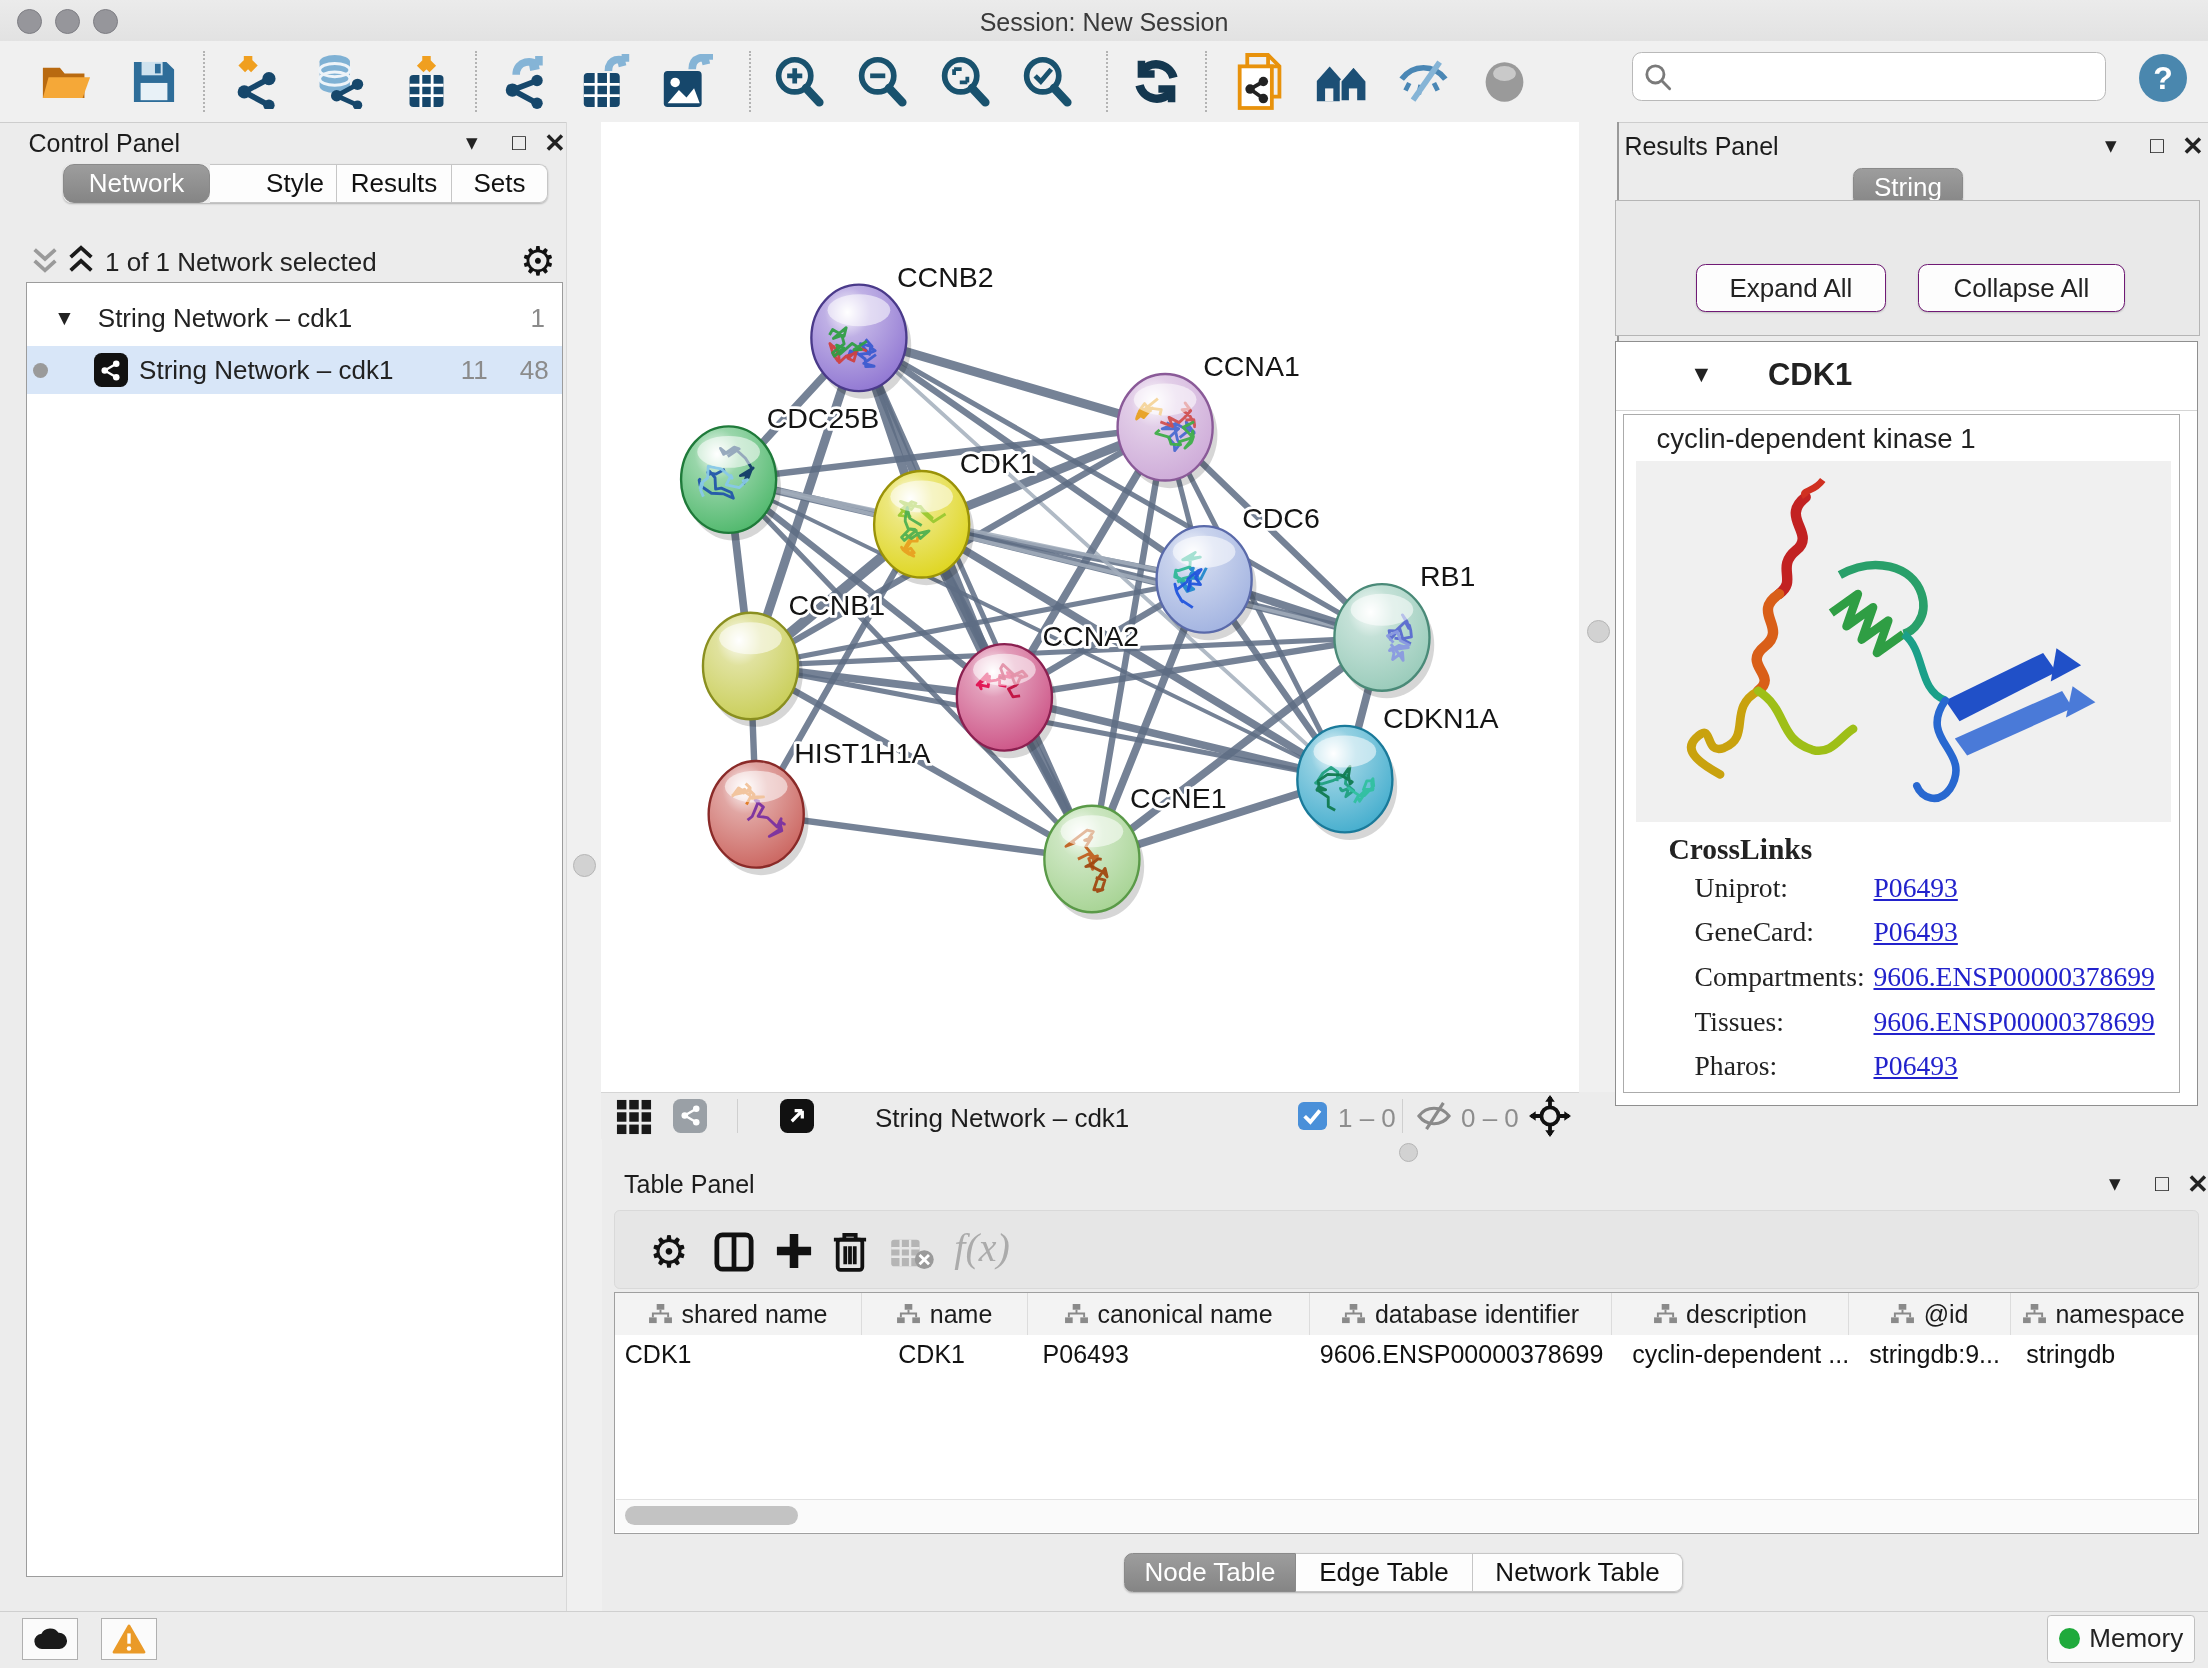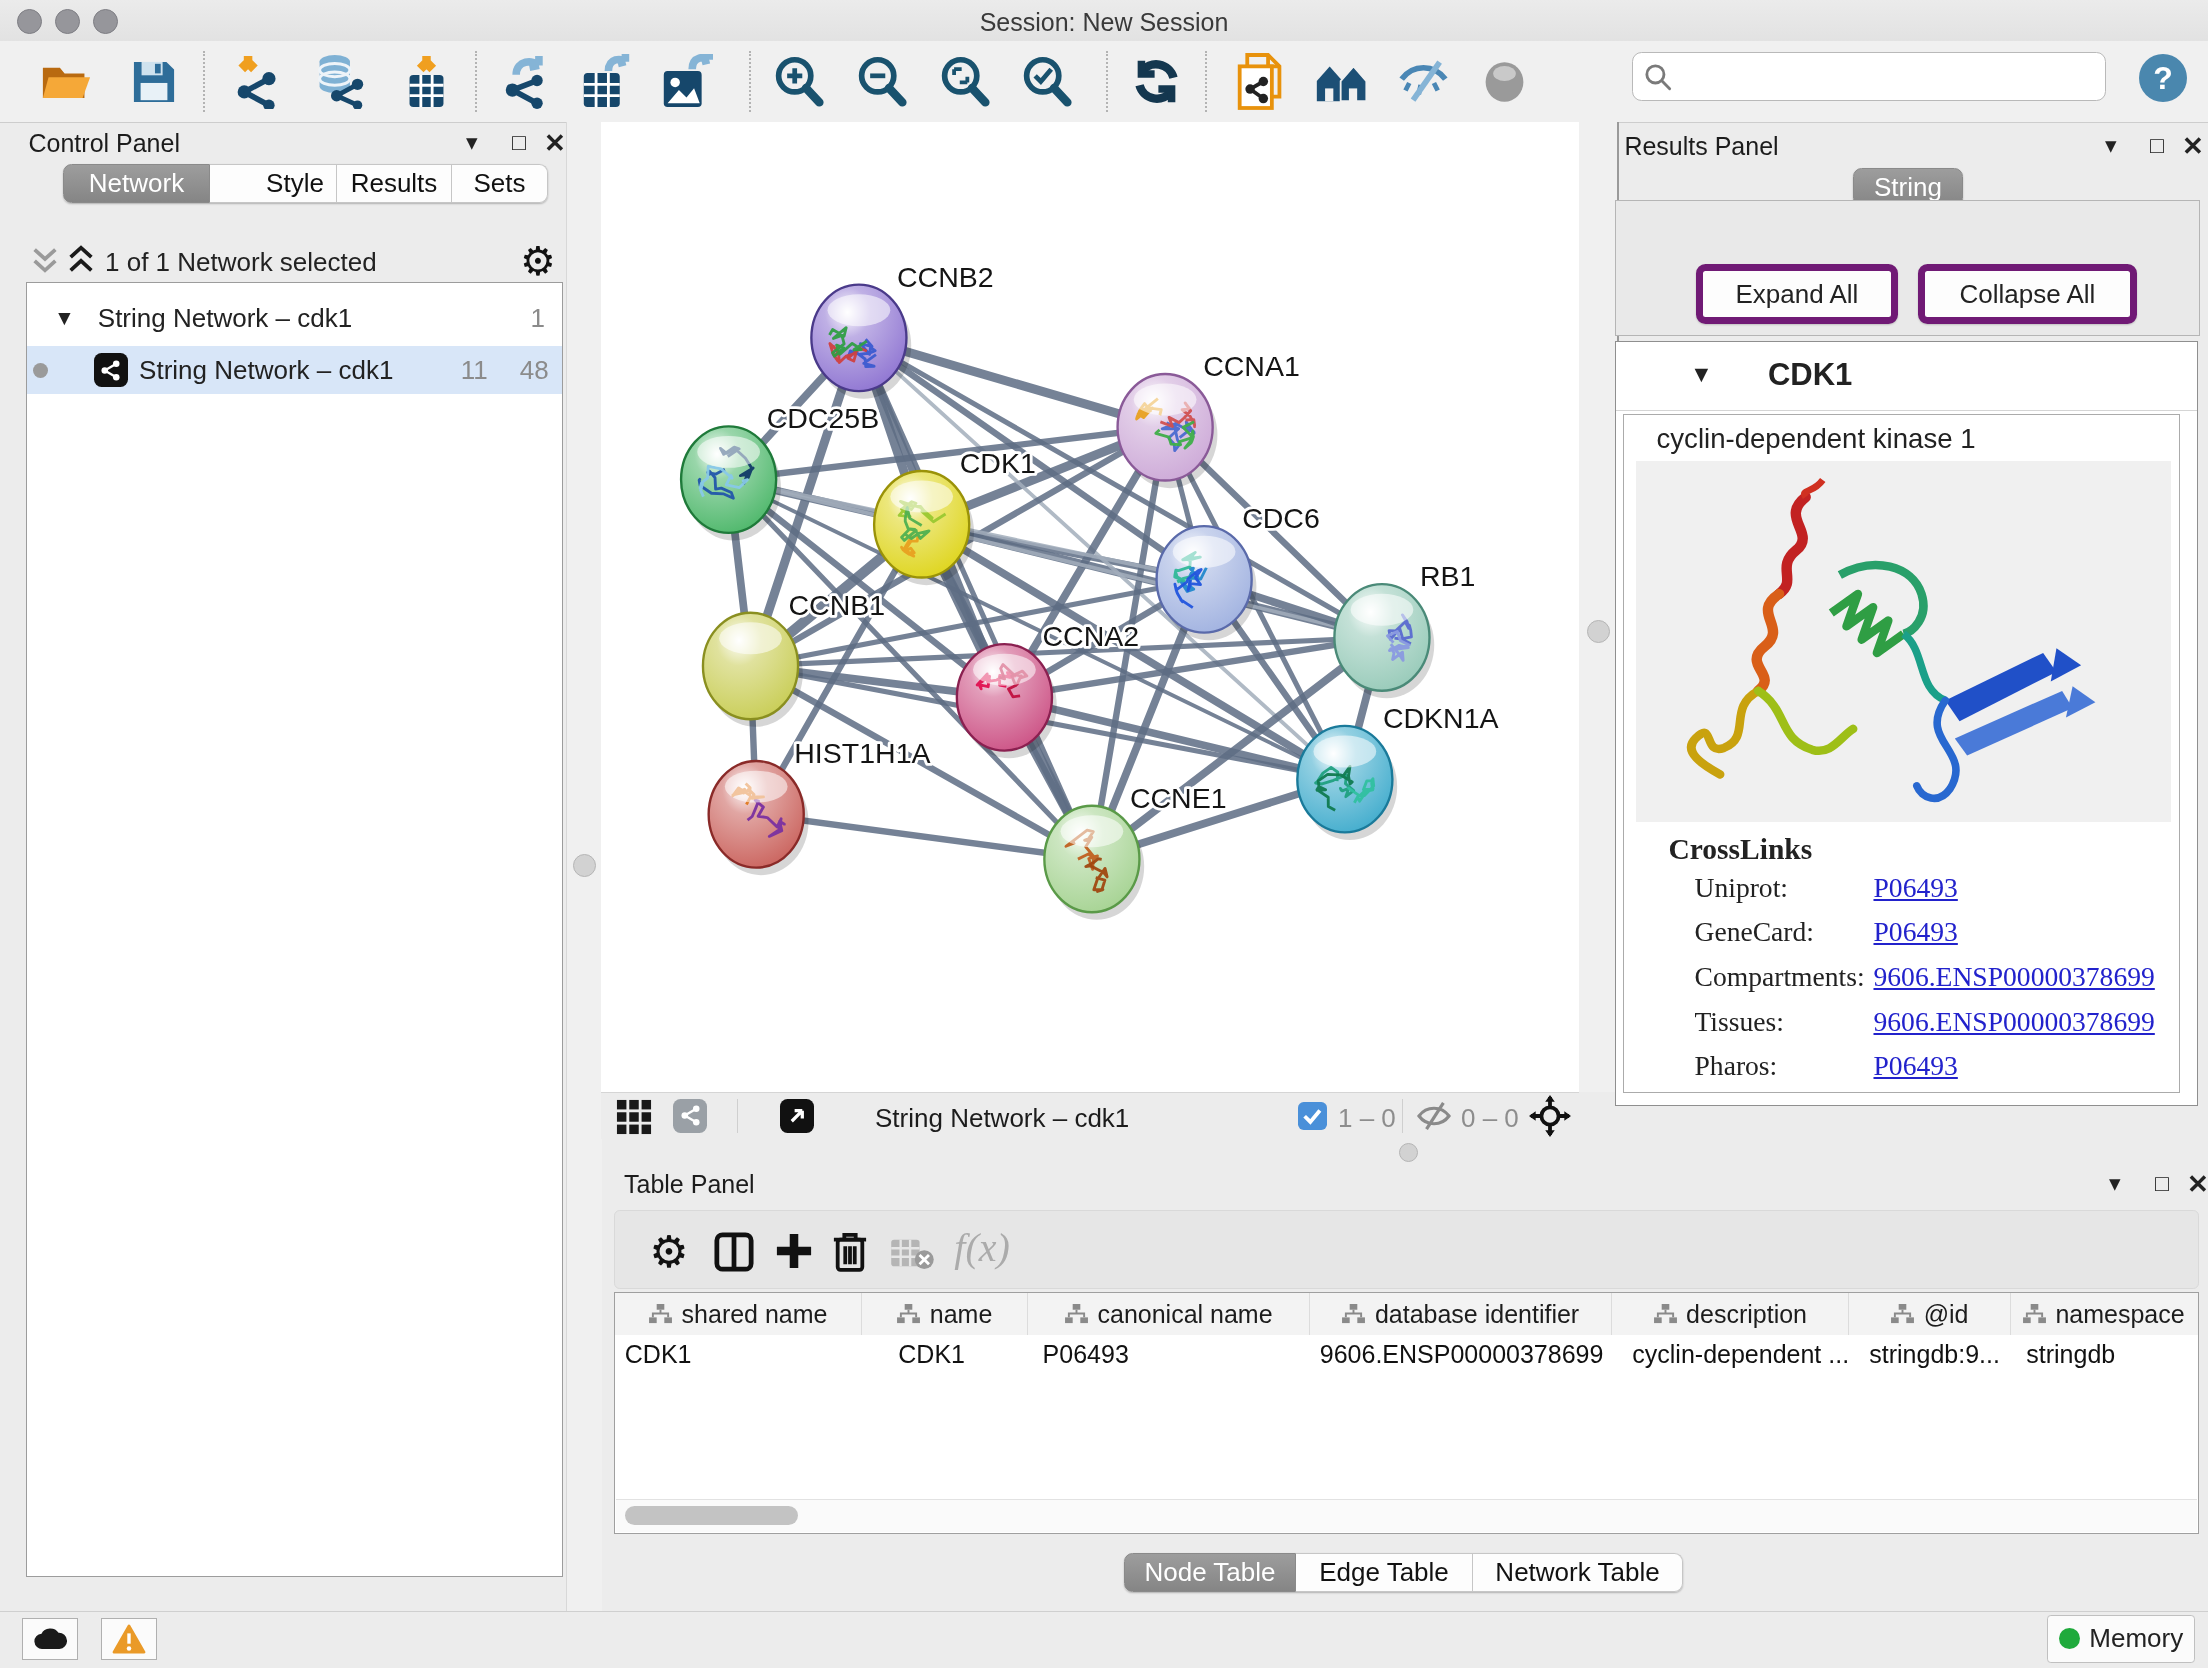"Network" div.tab { border-radius: none -> 11px }
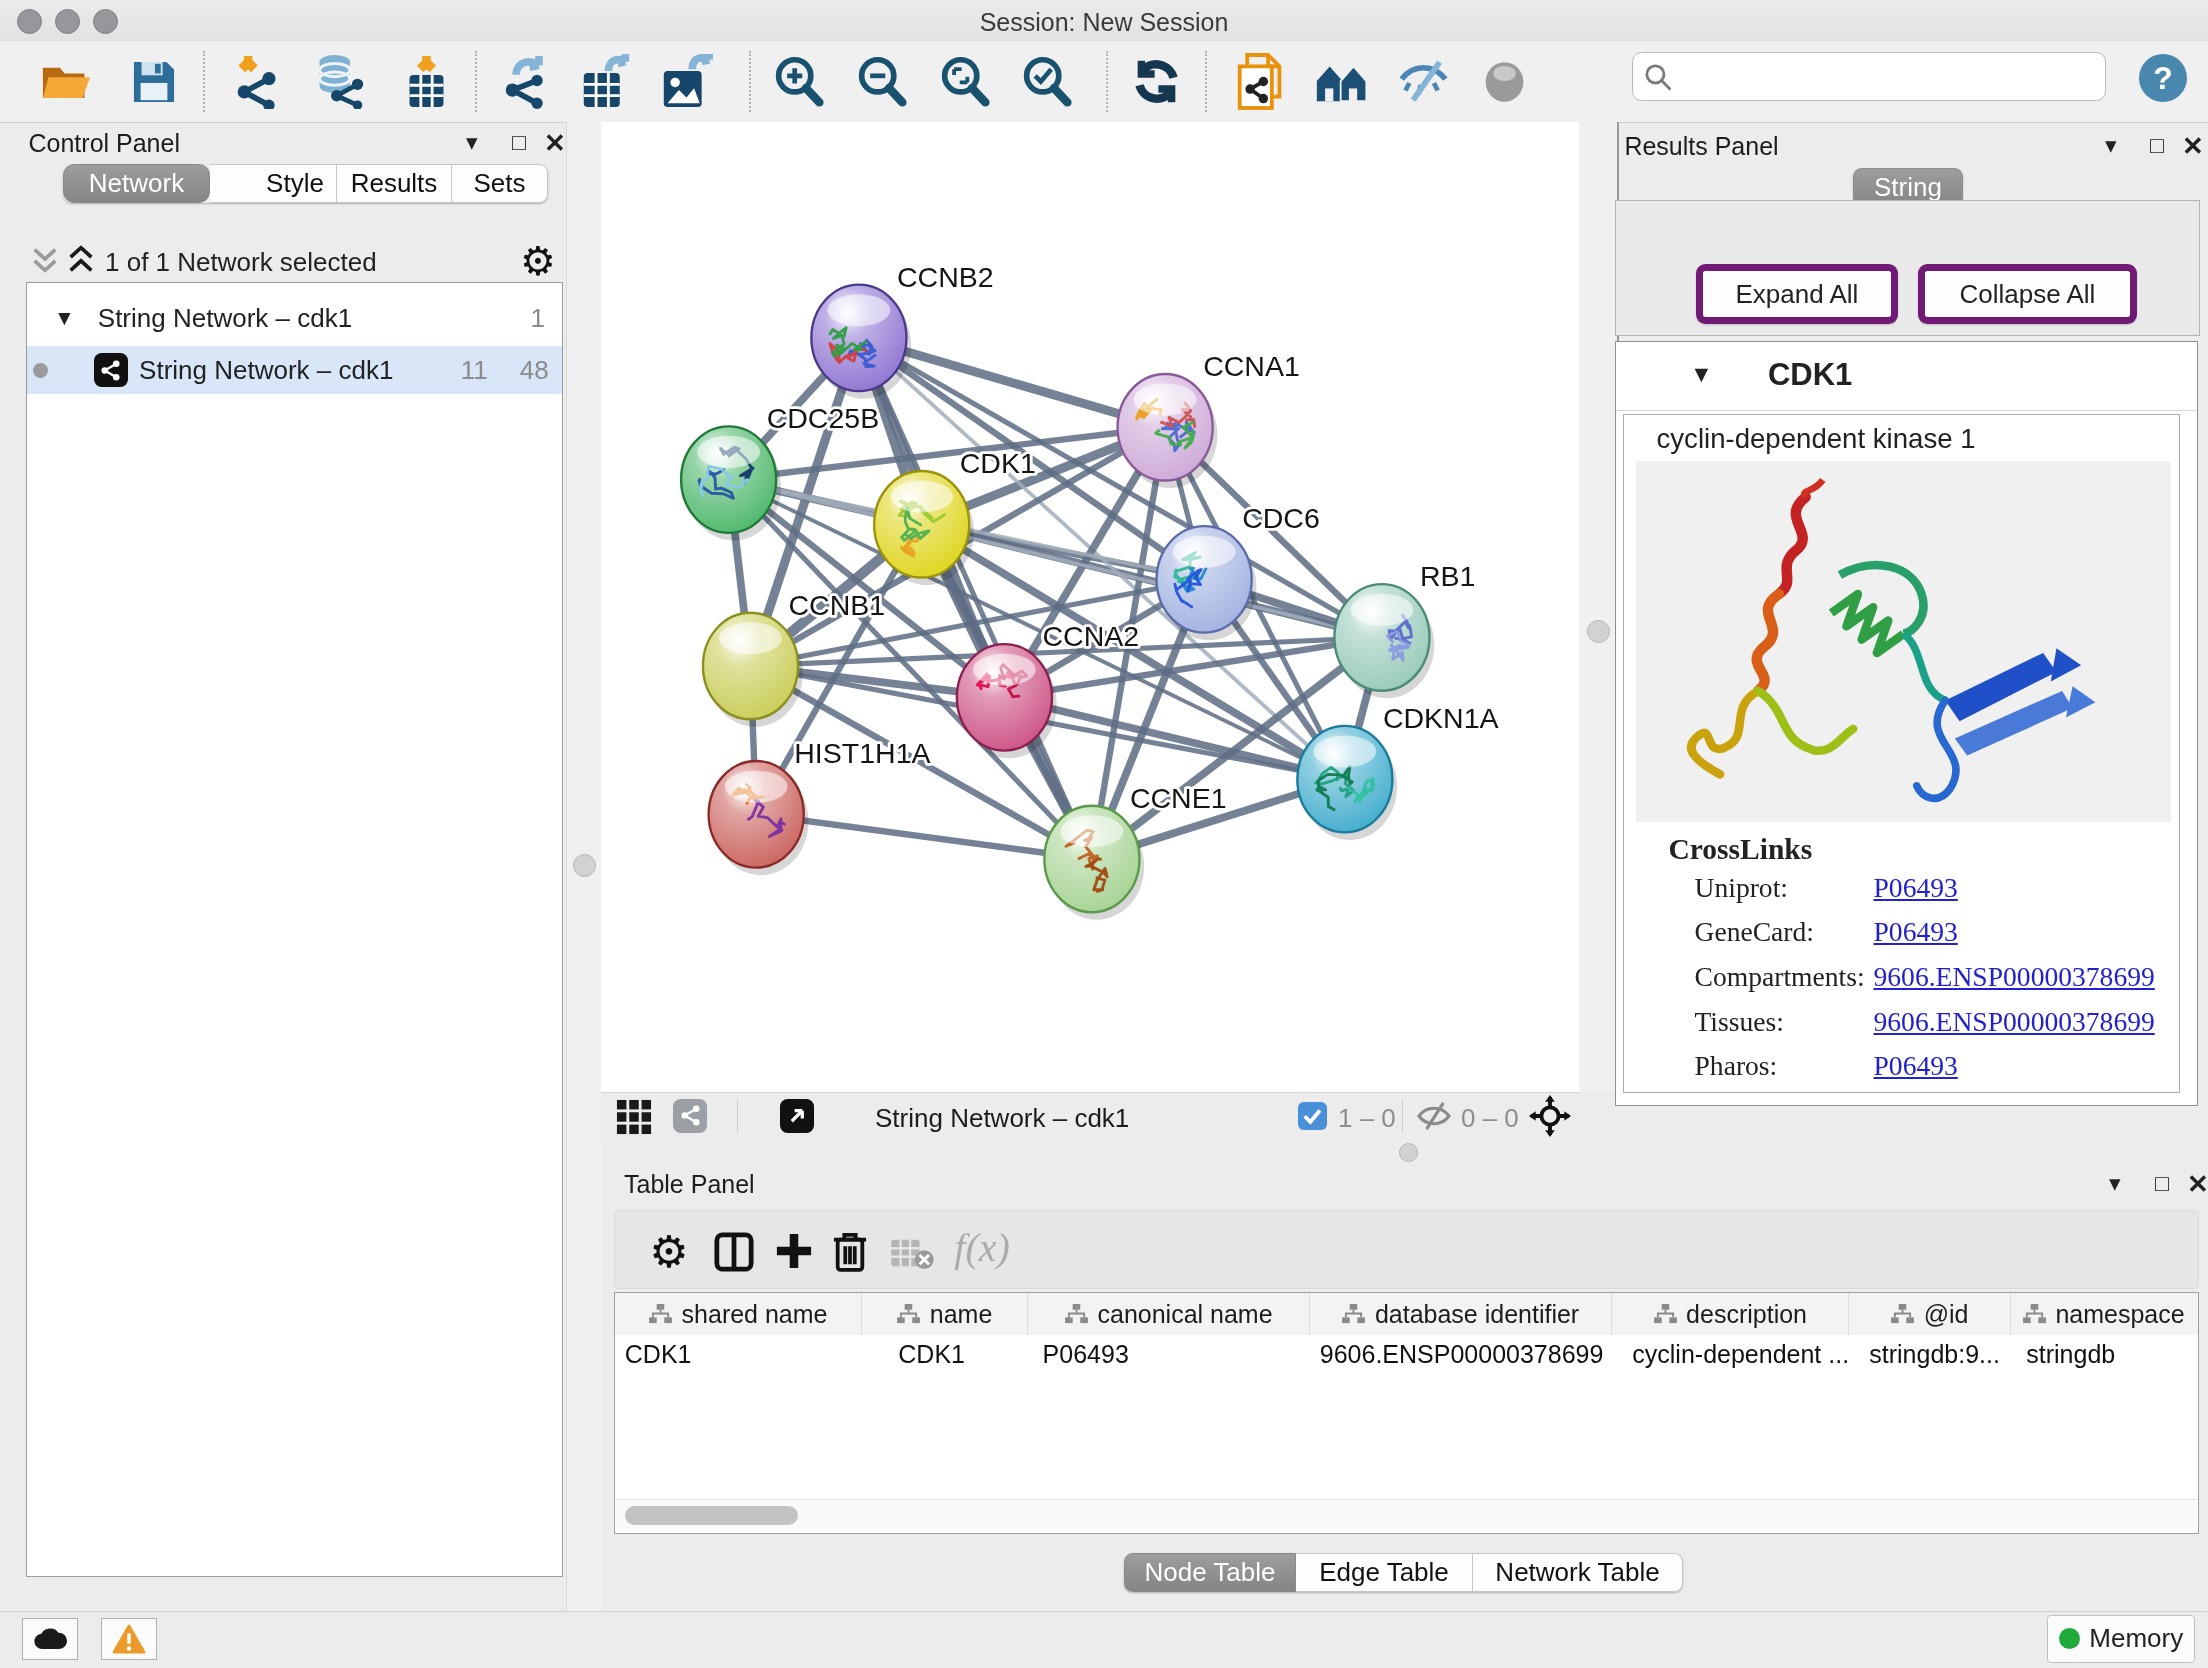"Expand All" .rbtn { border: 7px solid #701a75 -> 1px solid #701a75 }
